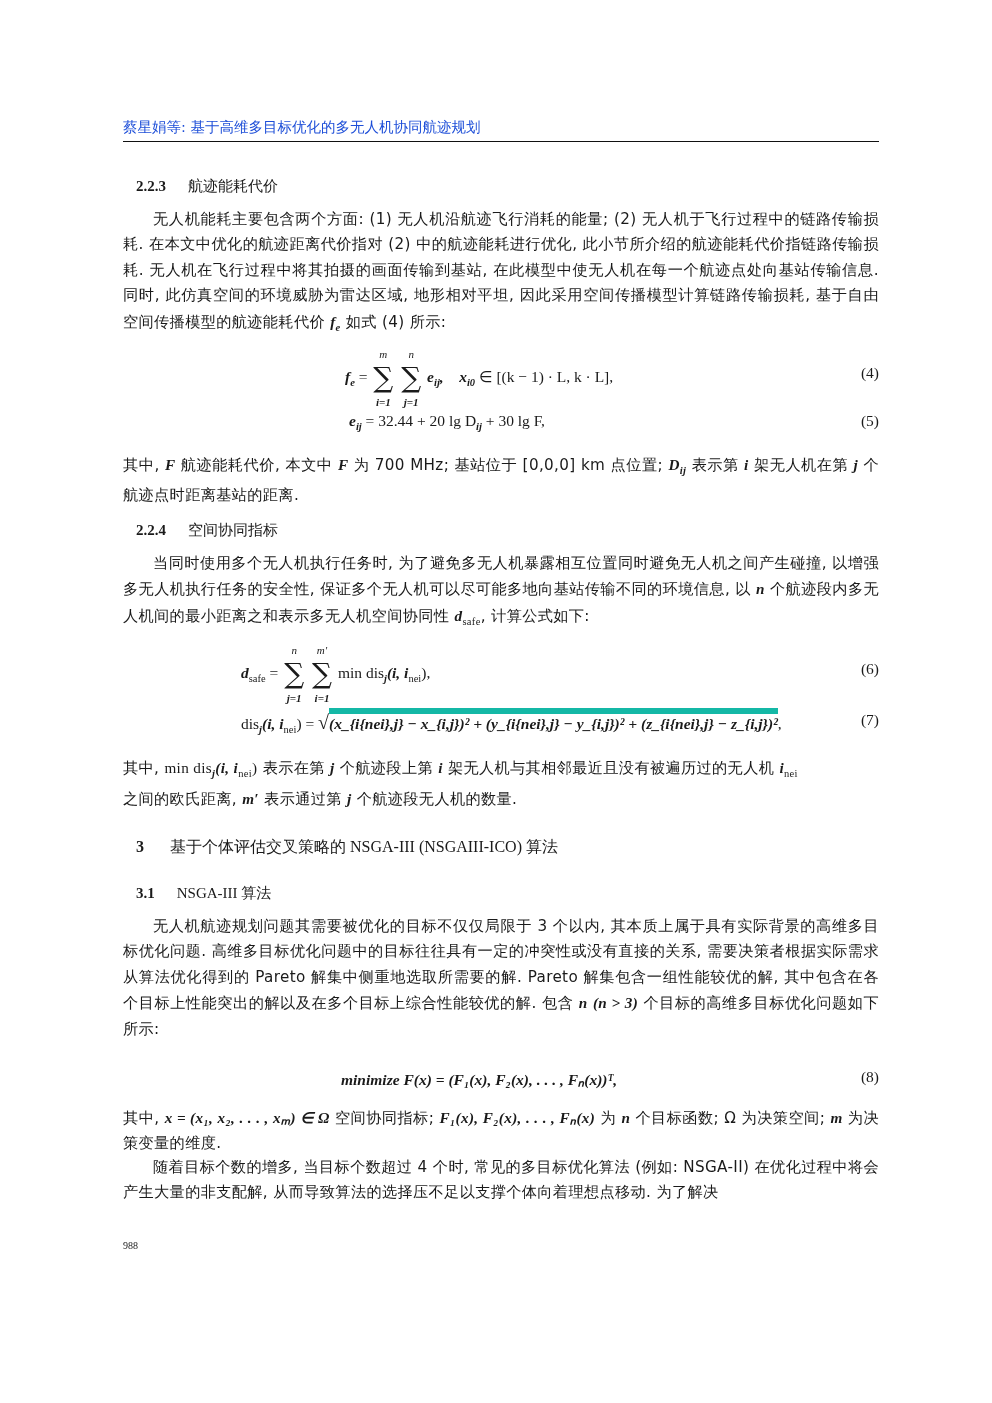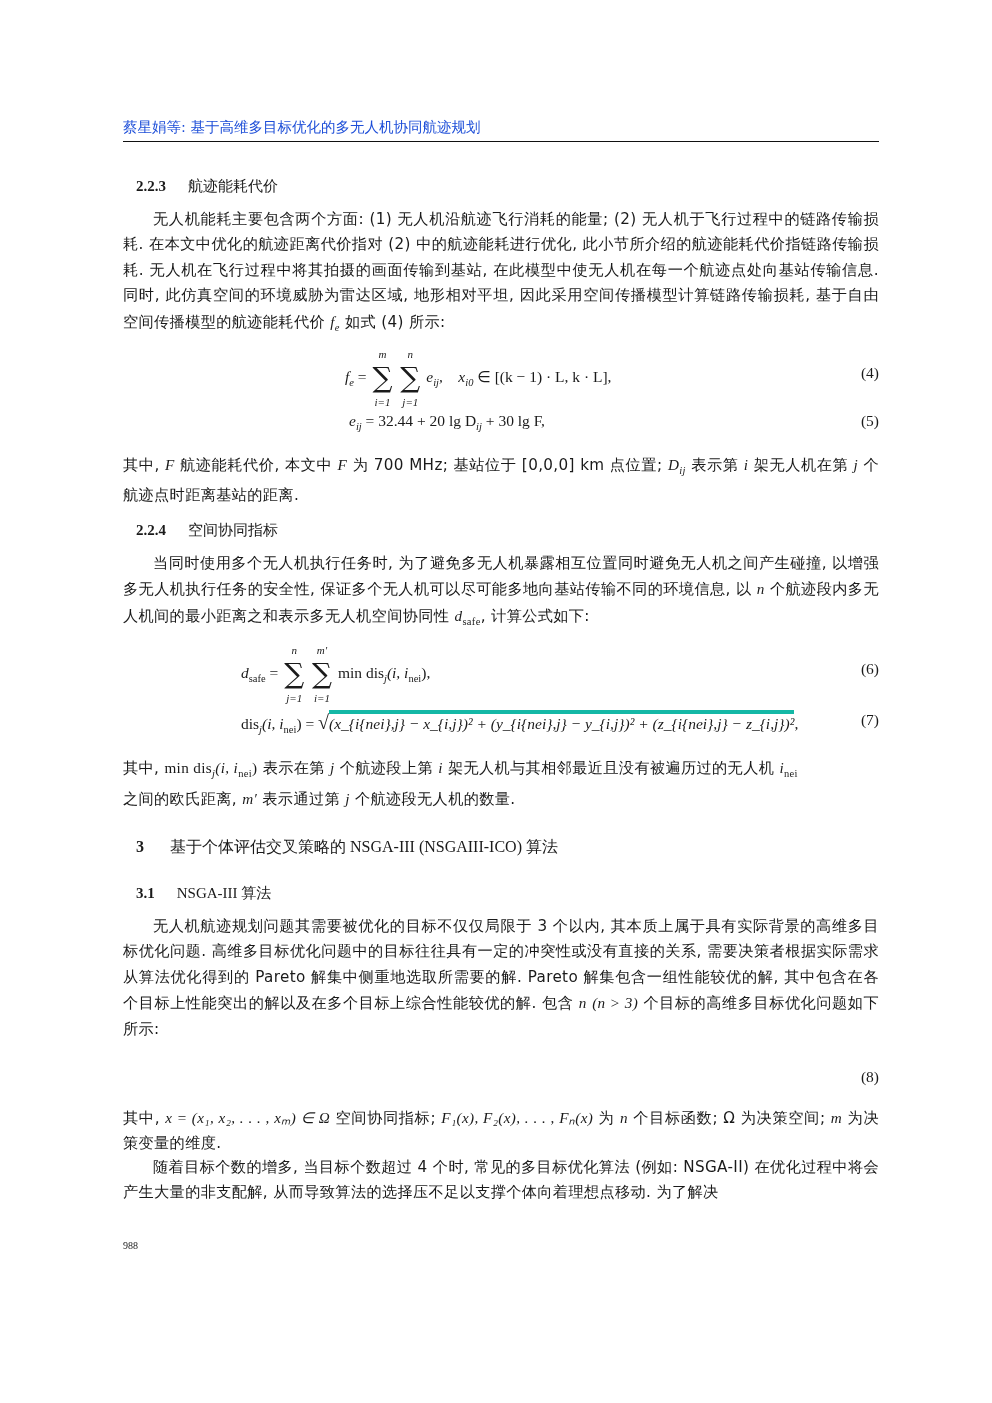"fe" .math { font-weight: none -> bold }
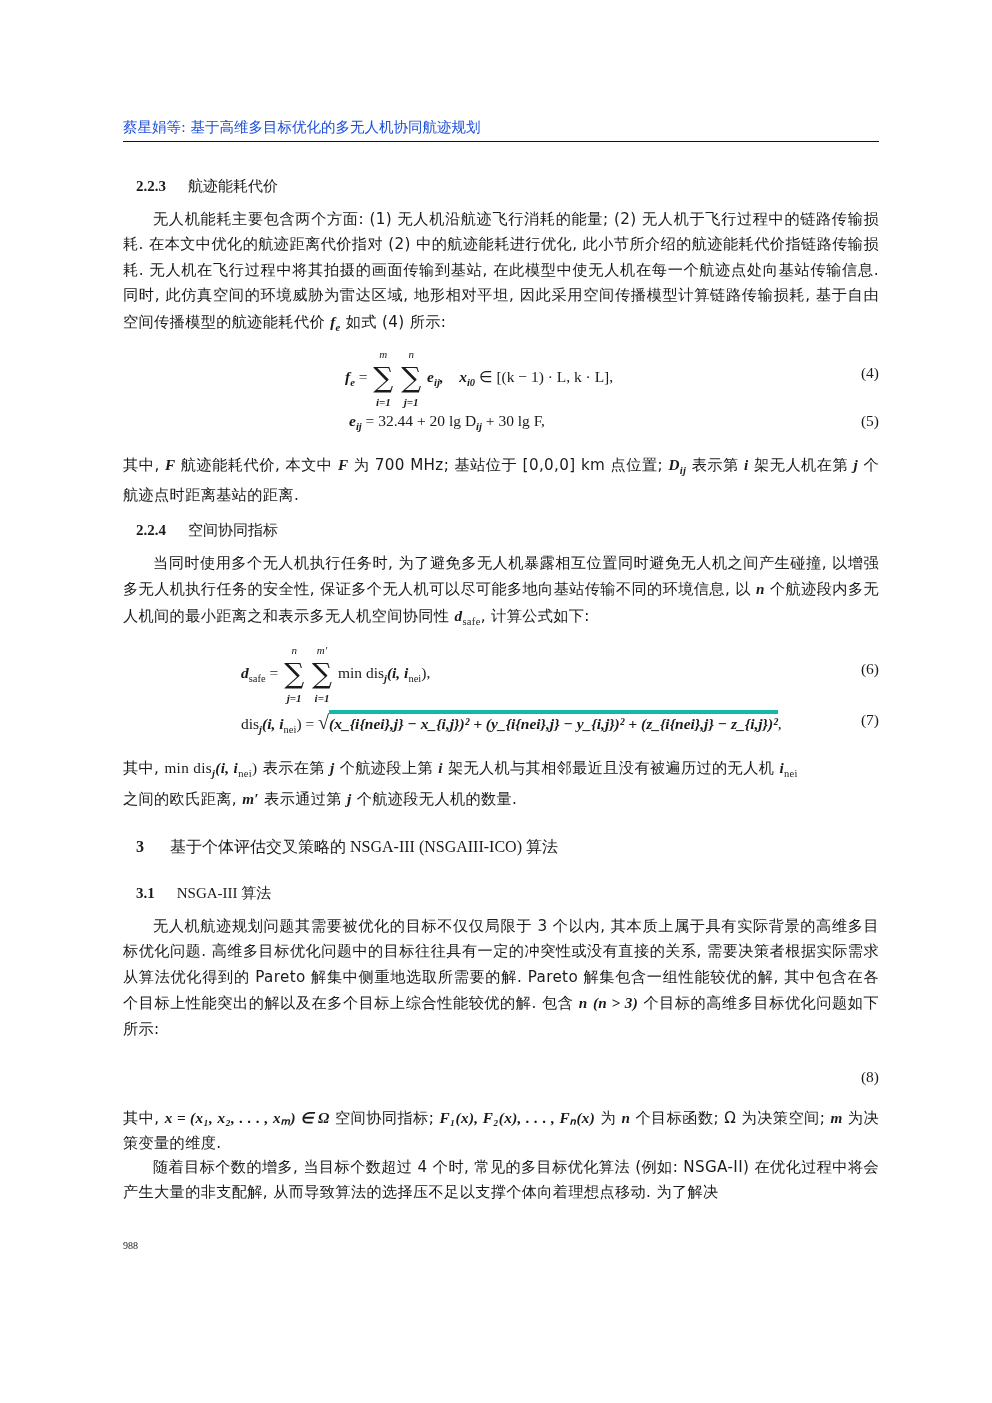"(x_{i{nei},j} − x_{i,j})² +" .sqrt-bar { border-top: 4px solid #14b8a6 -> 6px solid #14b8a6 }
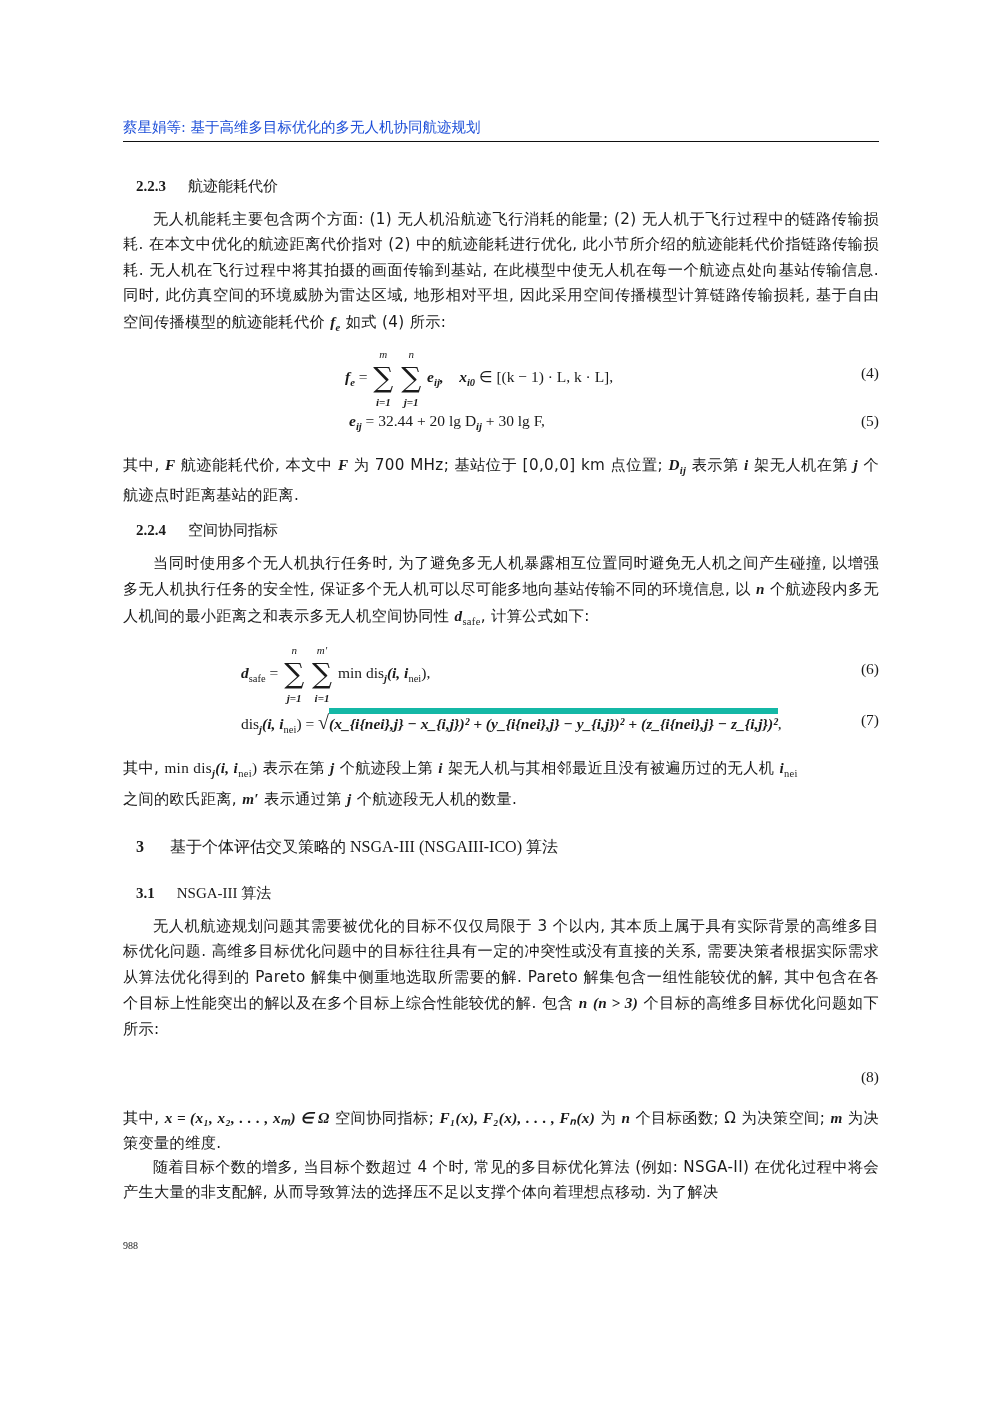"minimize F(x) = (F₁(x), F₂(x)," div.body { html: none -> <div> <span>minimize F(x) = (F₁(x), F₂(x), . . . , Fₙ(x))ᵀ,</span> </div> }
